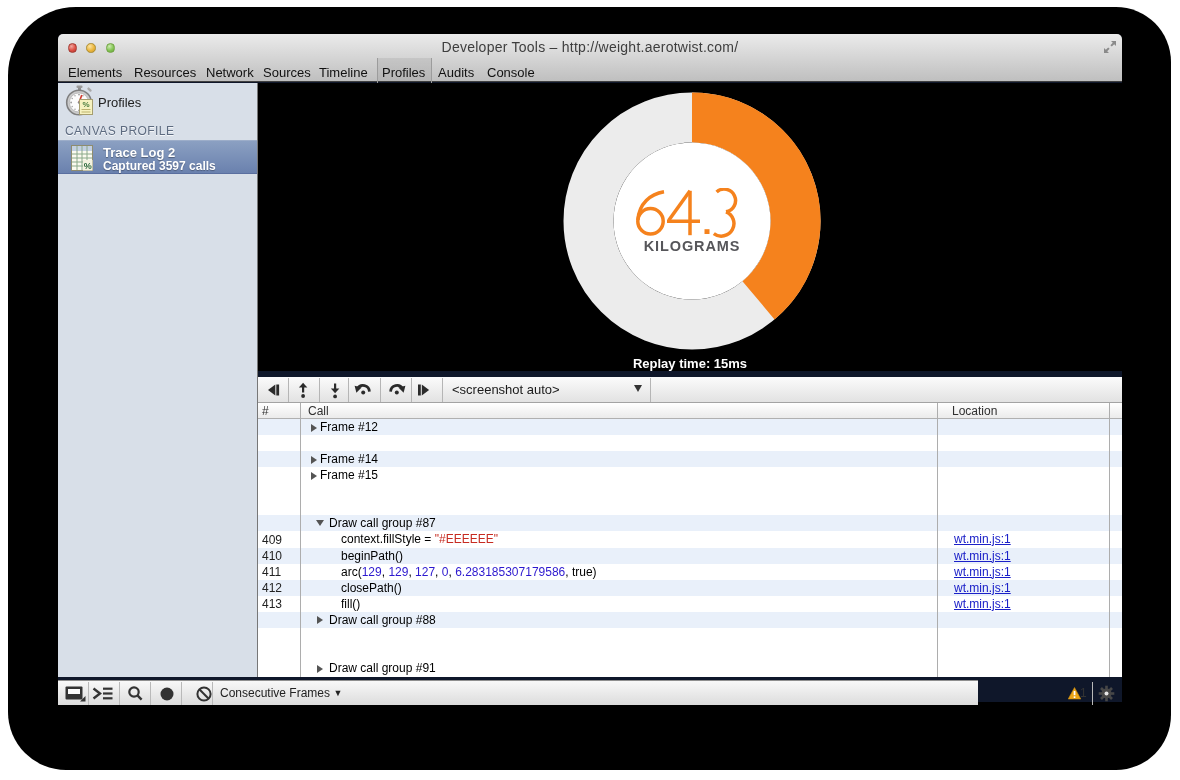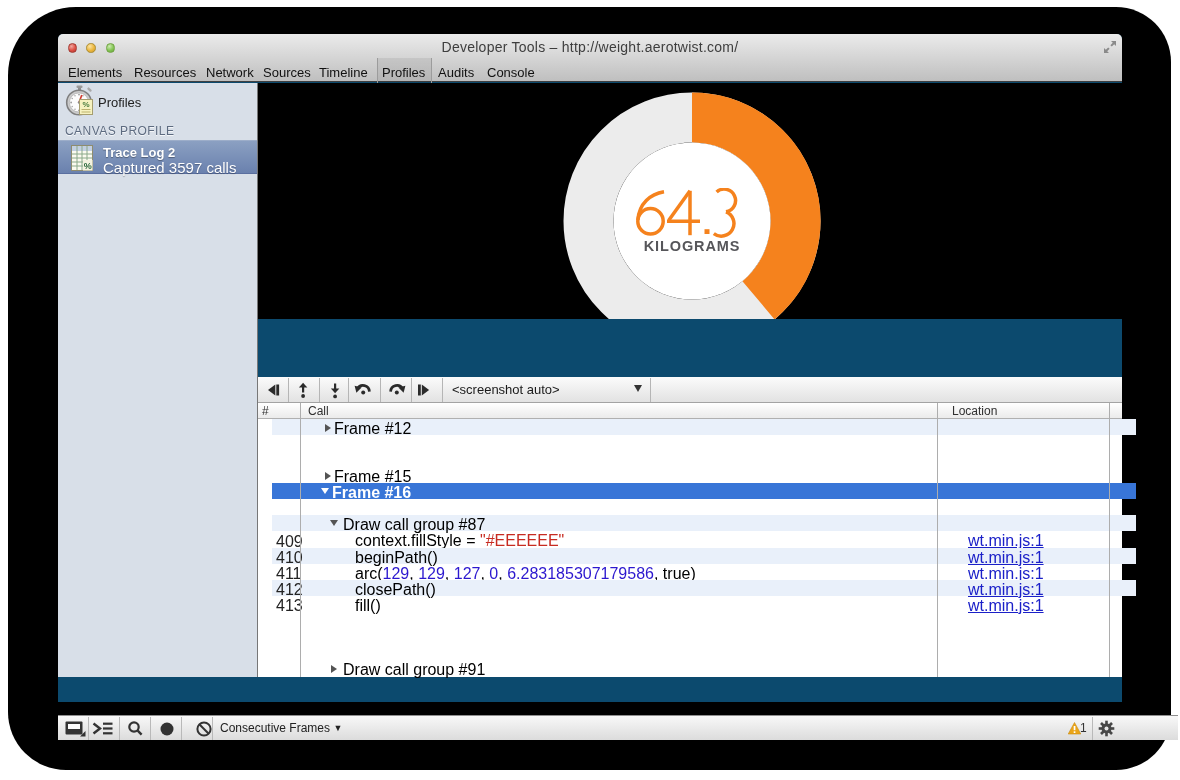"Developer Tools –" #win { background: #0c4a6e -> #0f172a }
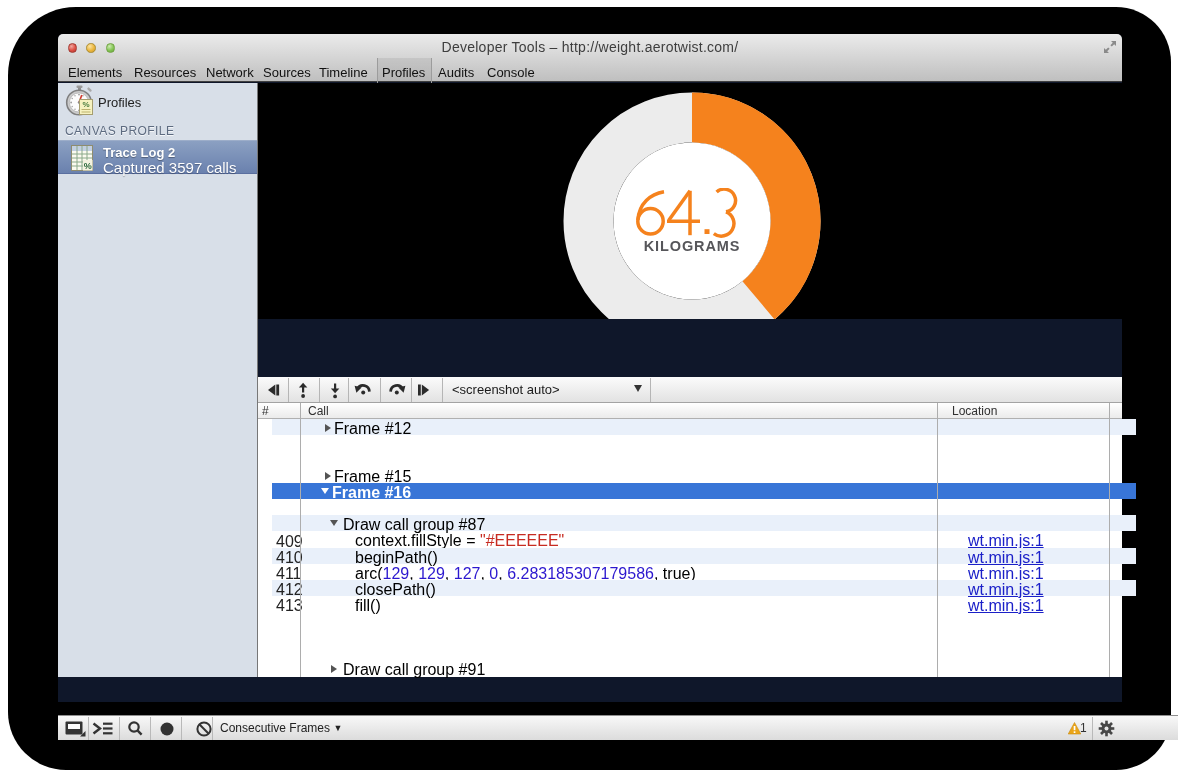"Captured 3597 calls" #selitem .t2 { font-size: 15px -> 12px; font-weight: none -> bold }
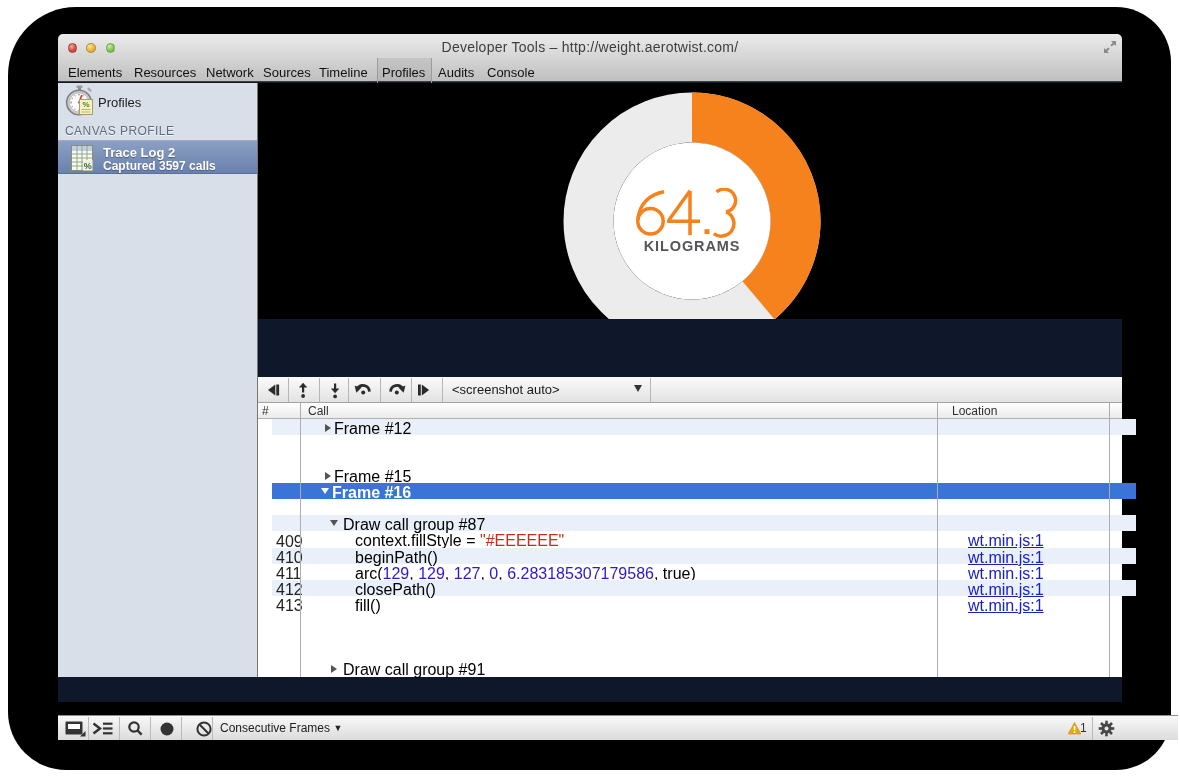"KILOGRAMS" #canvas { height: 236px -> 288px }
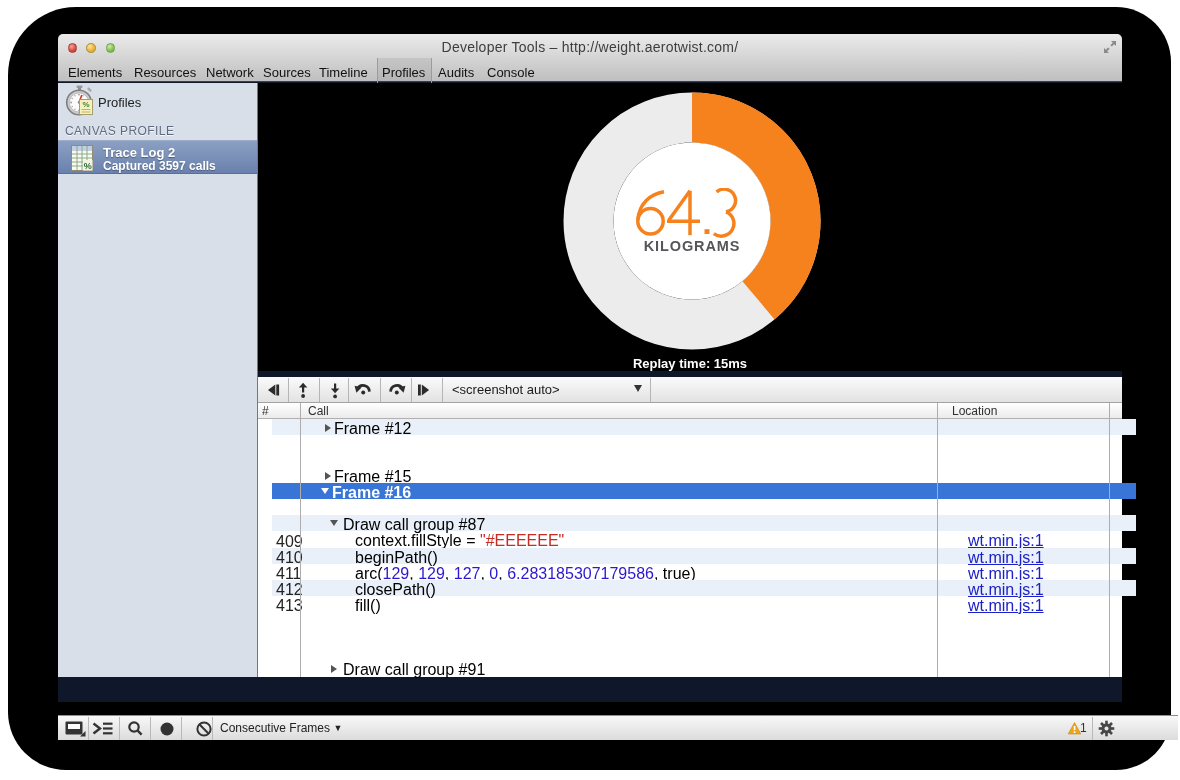"Frame #12" .row { font-size: 16px -> 12px; left: 14px -> 0 }
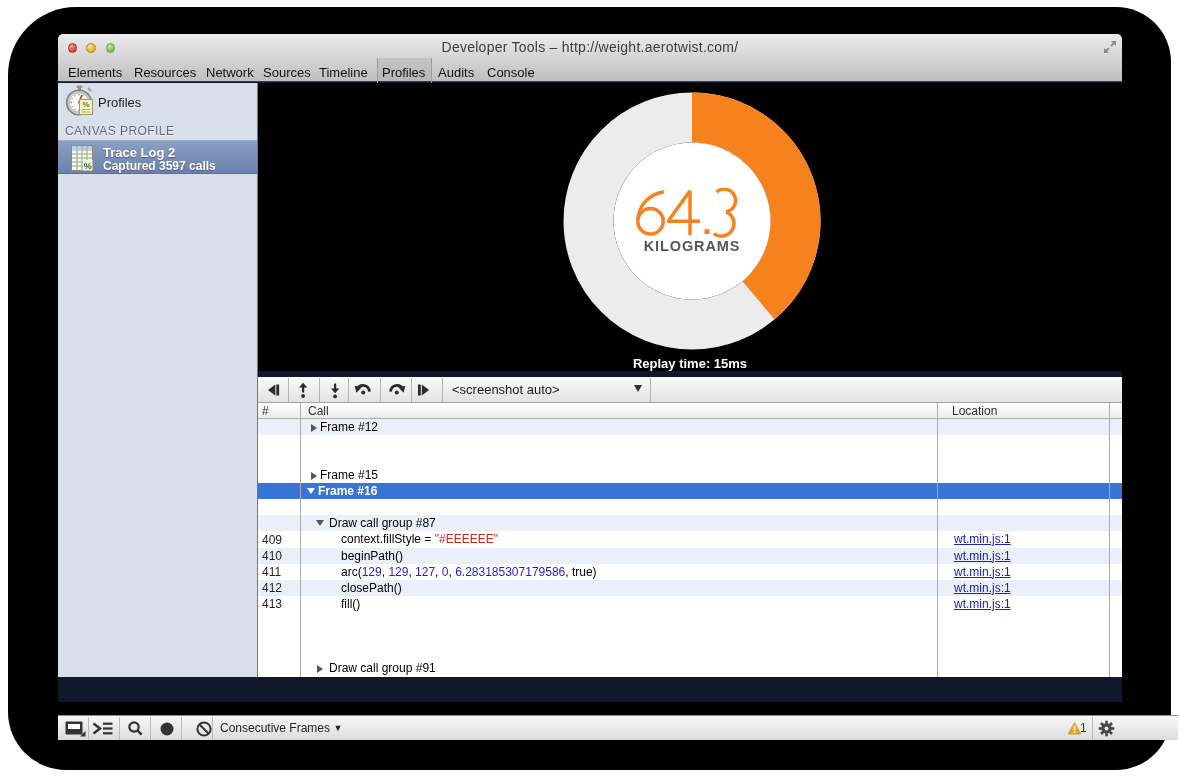"Frame #14" div.row { html: none -> <div> <span></span> <span>Frame #14</span> </div> }
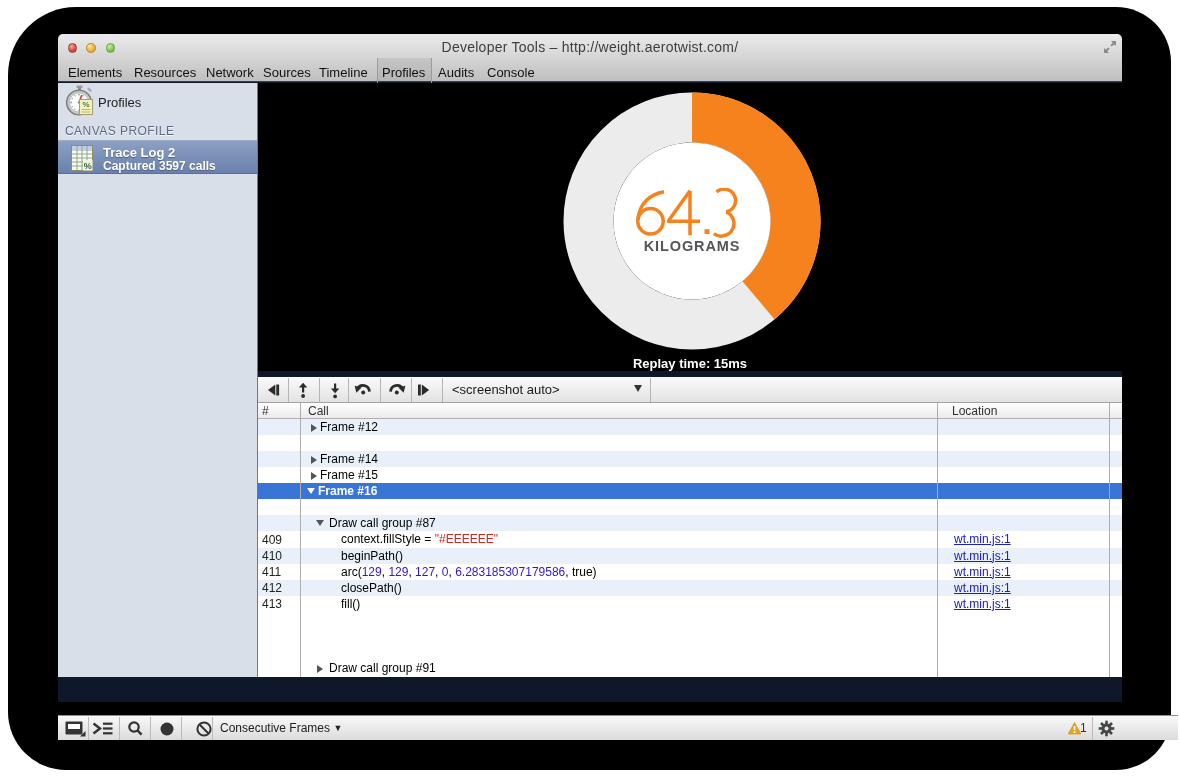"Frame #16" div.row { html: <div> <span></span> <span>Frame #16</span> </div> -> none }
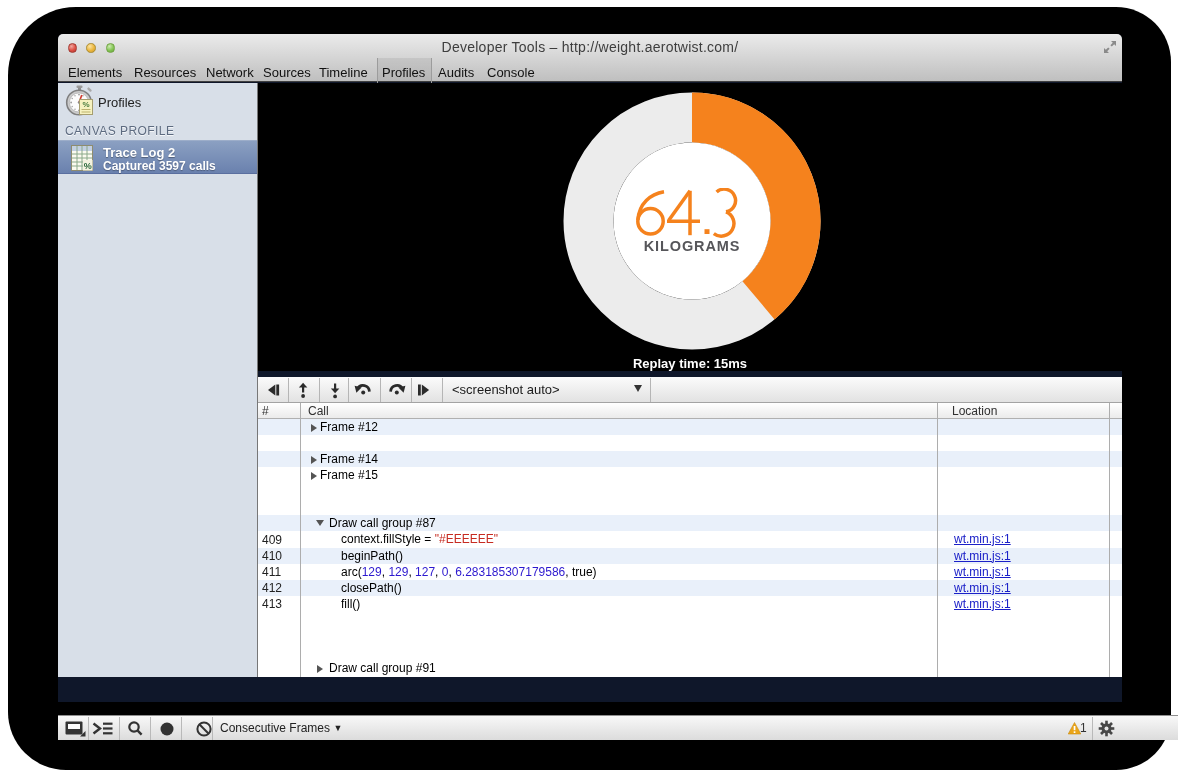"Draw call group #88" div.row { html: none -> <div> <span></span> <span>Draw call group #88</span> </div> }
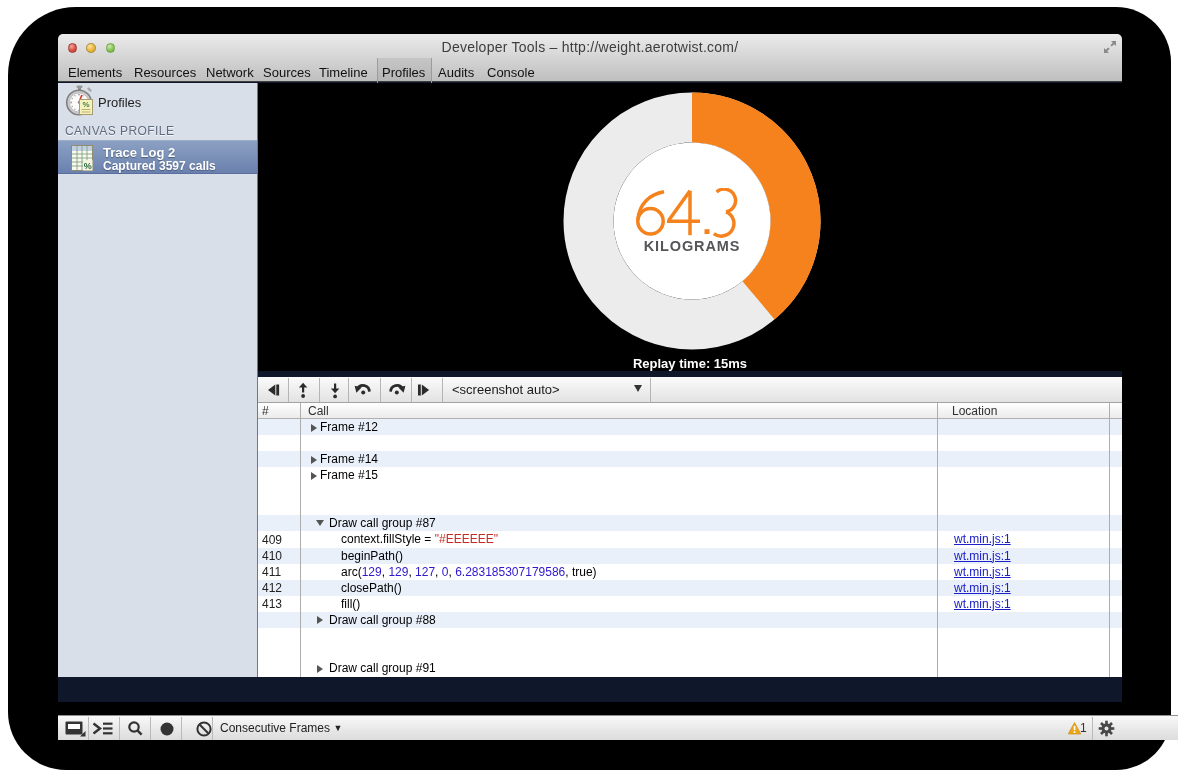"Consecutive Frames ▼" #status { top: 681px -> 646px; width: 1120px -> 920px }
